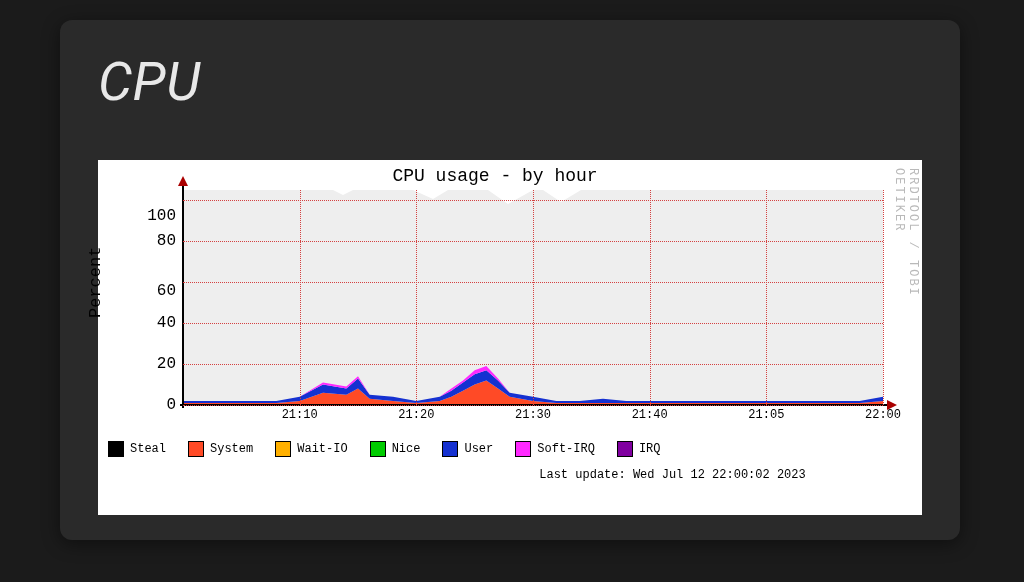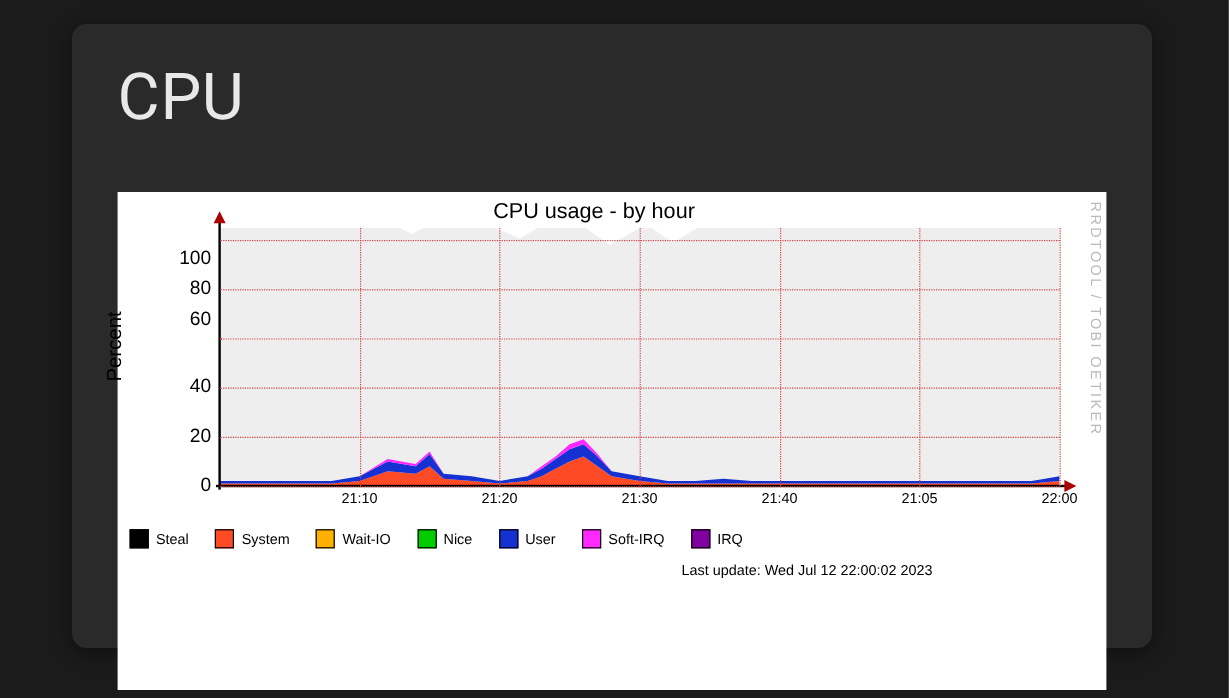"CPU" .title { font-style: none -> italic }
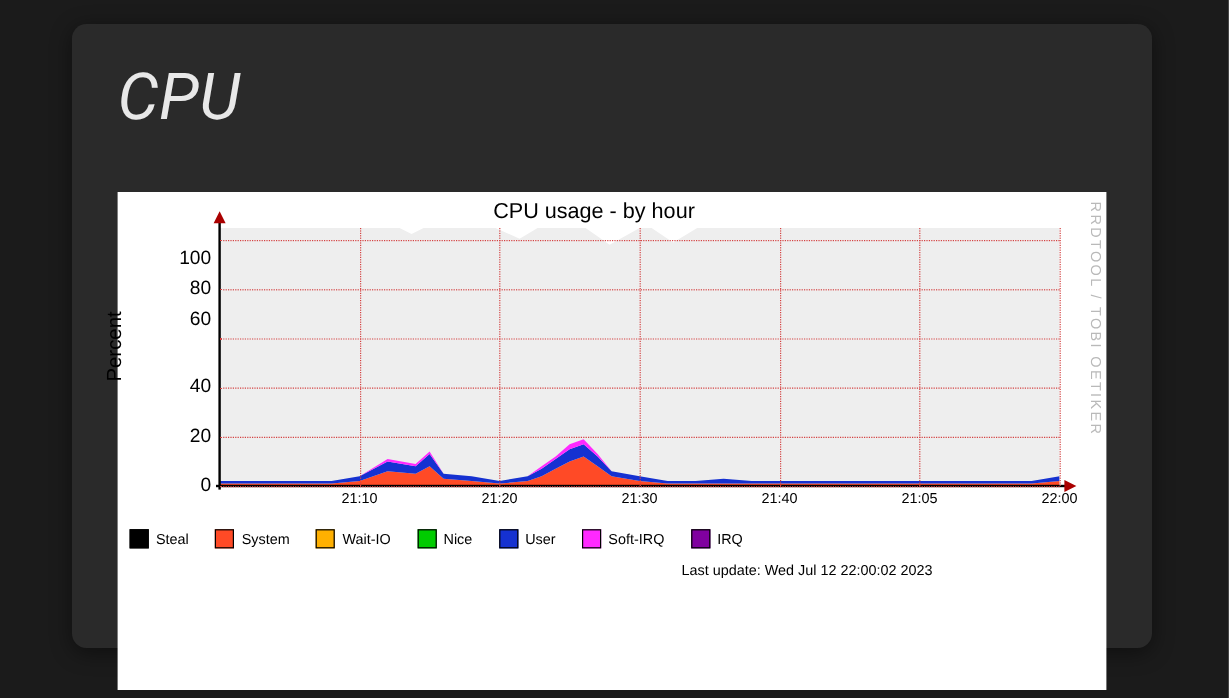"CPU usage - by hour" .chart { font-family: Liberation Sans, sans-serif -> Liberation Mono, monospace; height: 415px -> 355px }
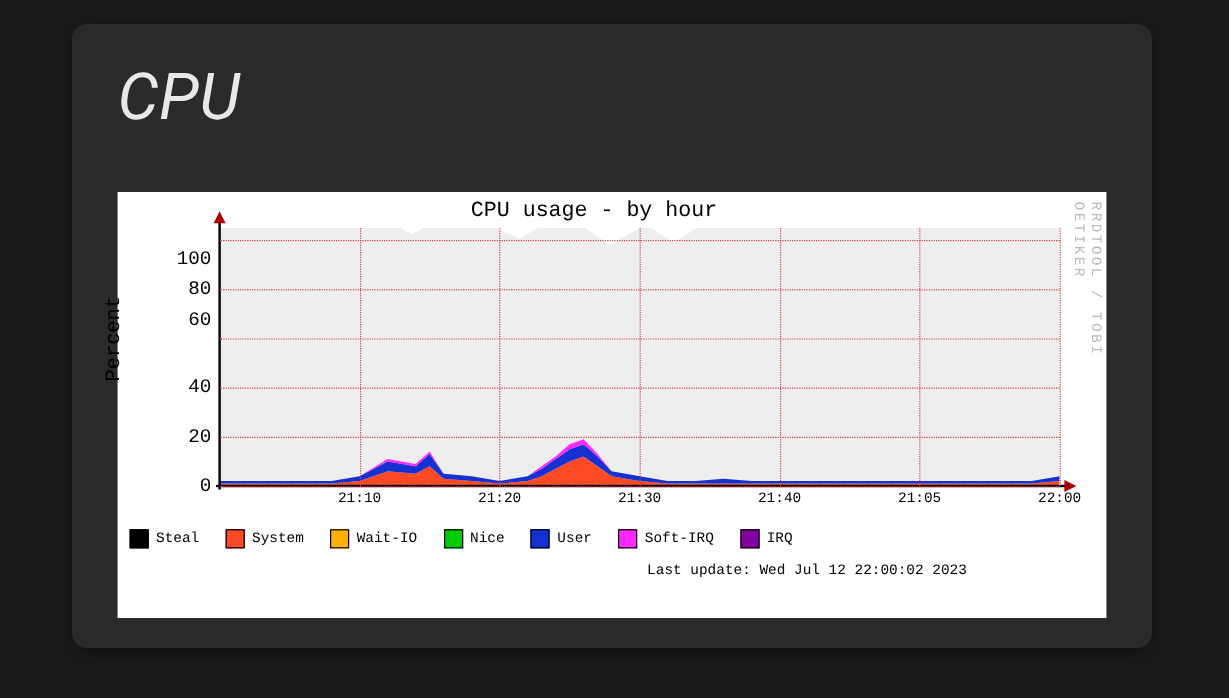"60" div.ytick { top: 98px -> 122px }
